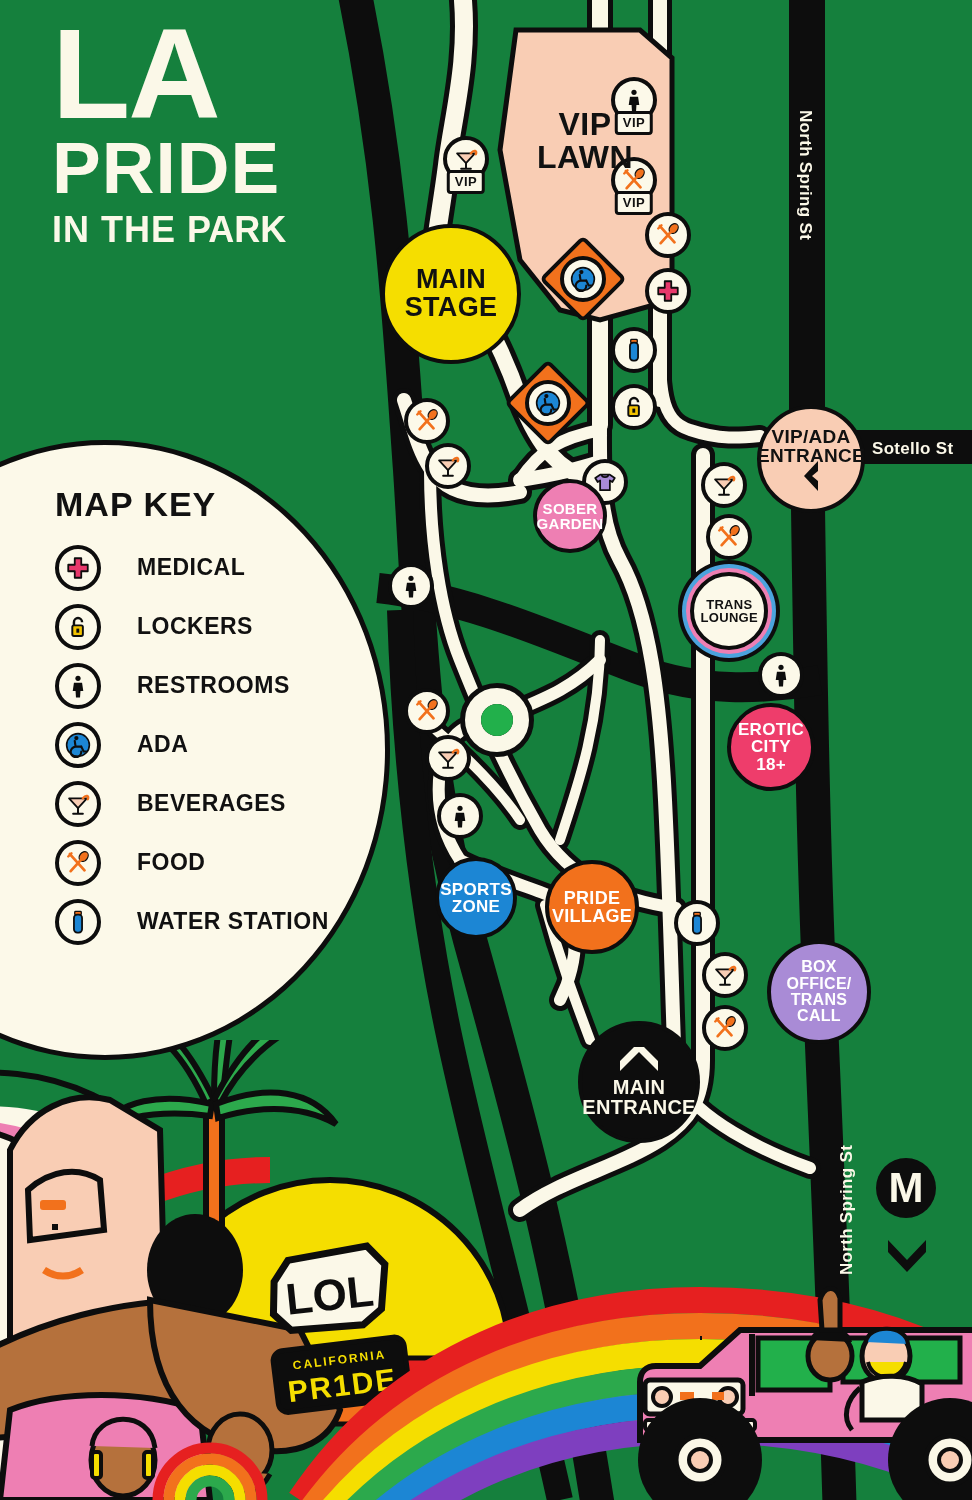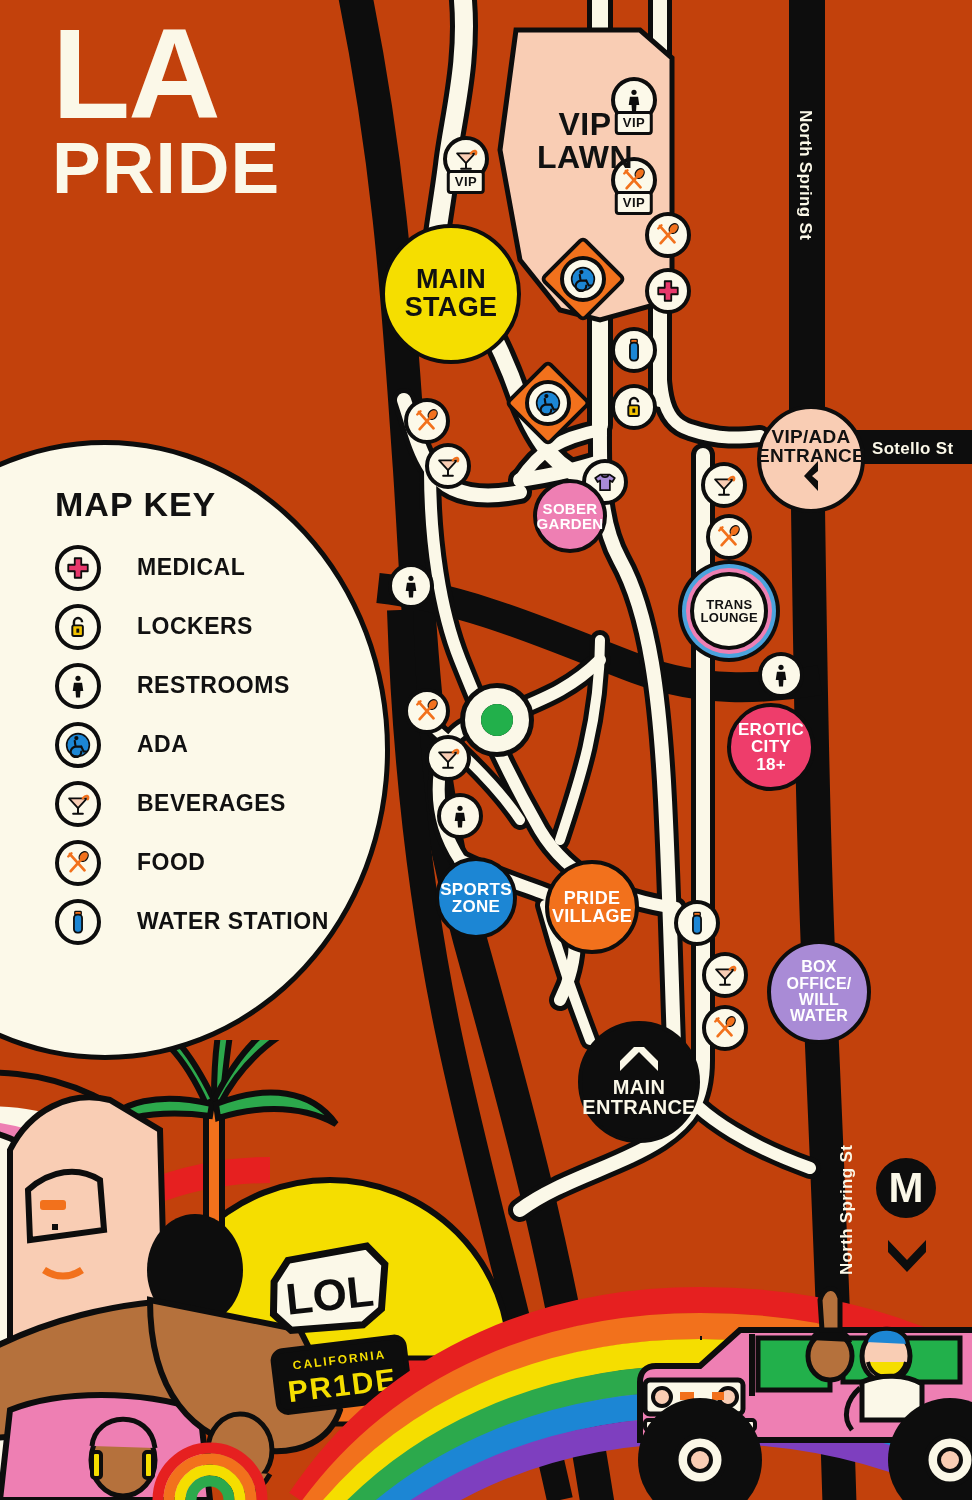"LA" #poster { background: #c2410c -> #15803d }
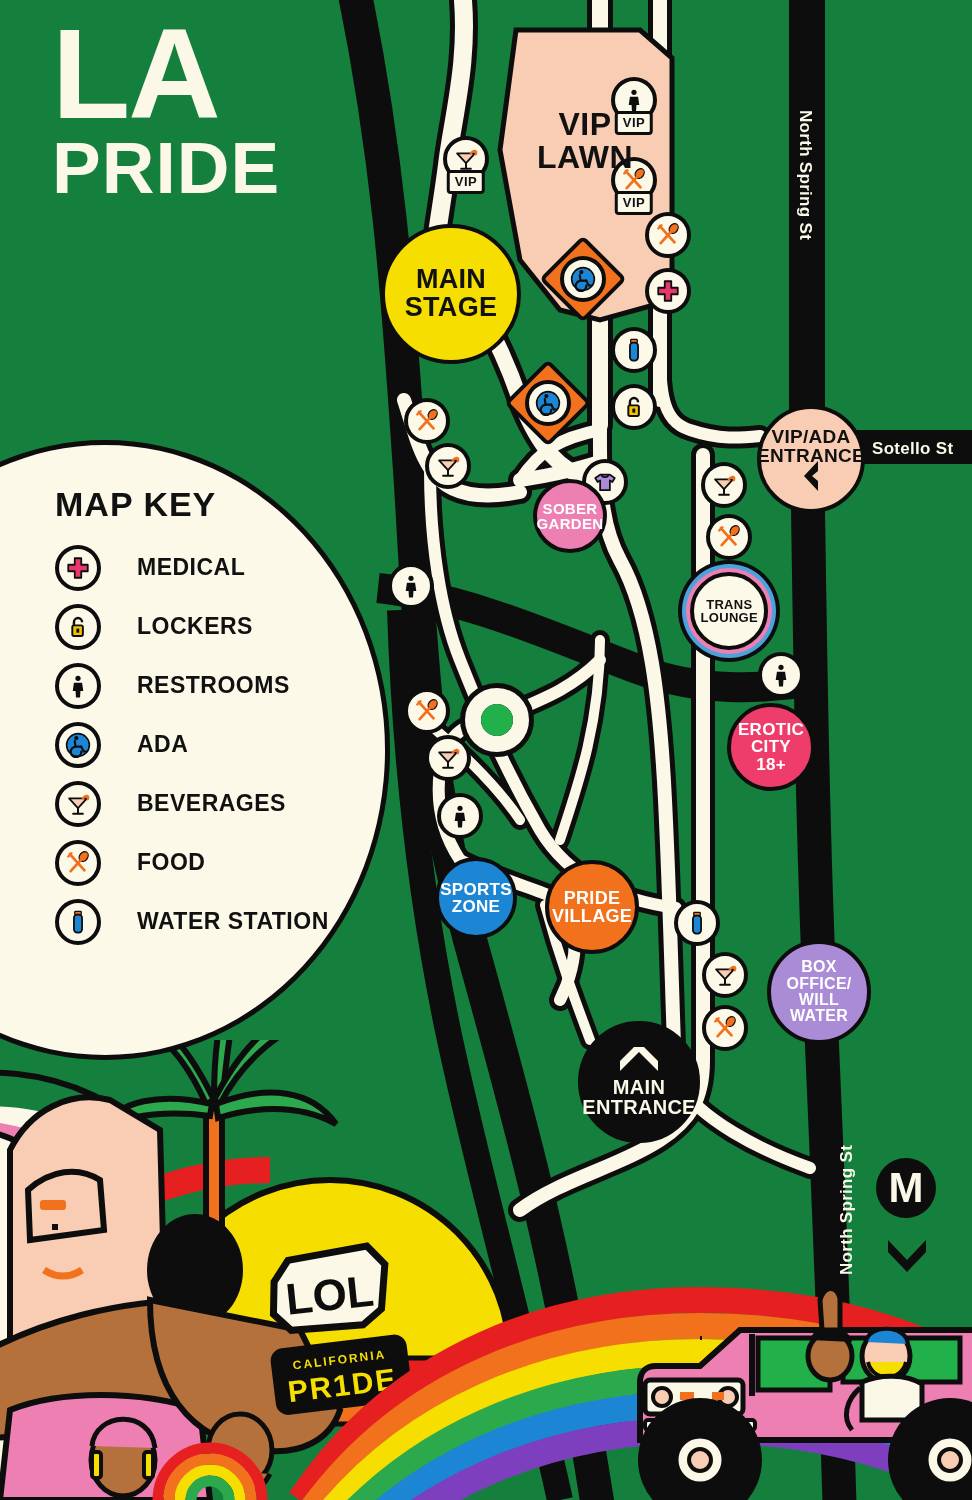"IN THE PARK" div.itp { html: none -> <div> <span>IN THE </span><span>PARK</span> </div> }
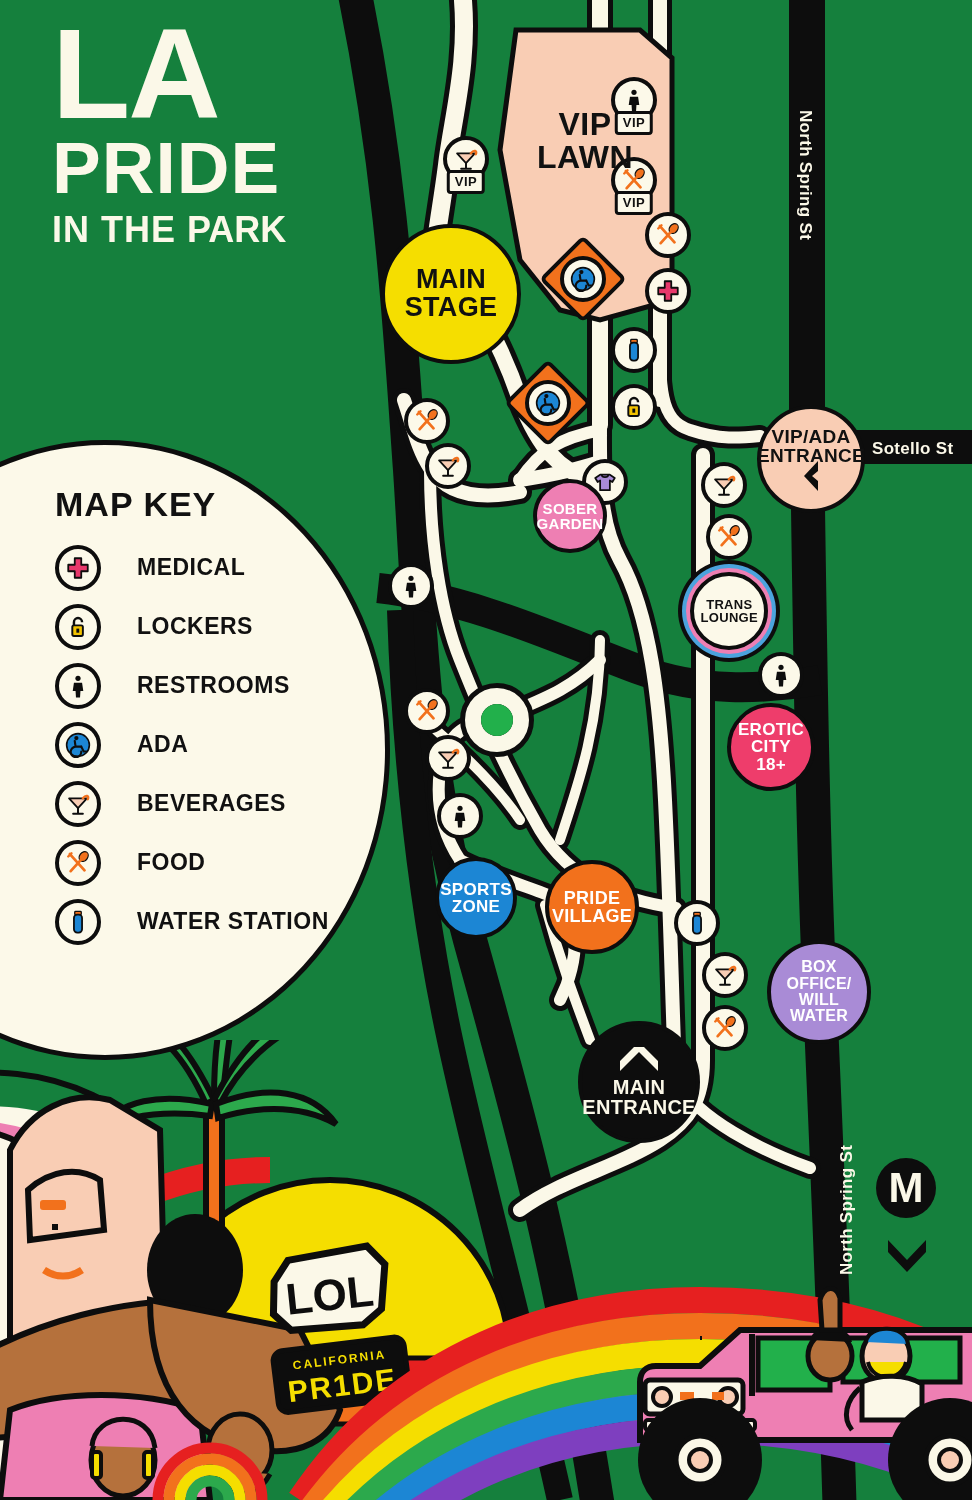"WILL WATER" div { text: WILL WATER -> TRANS CALL }
